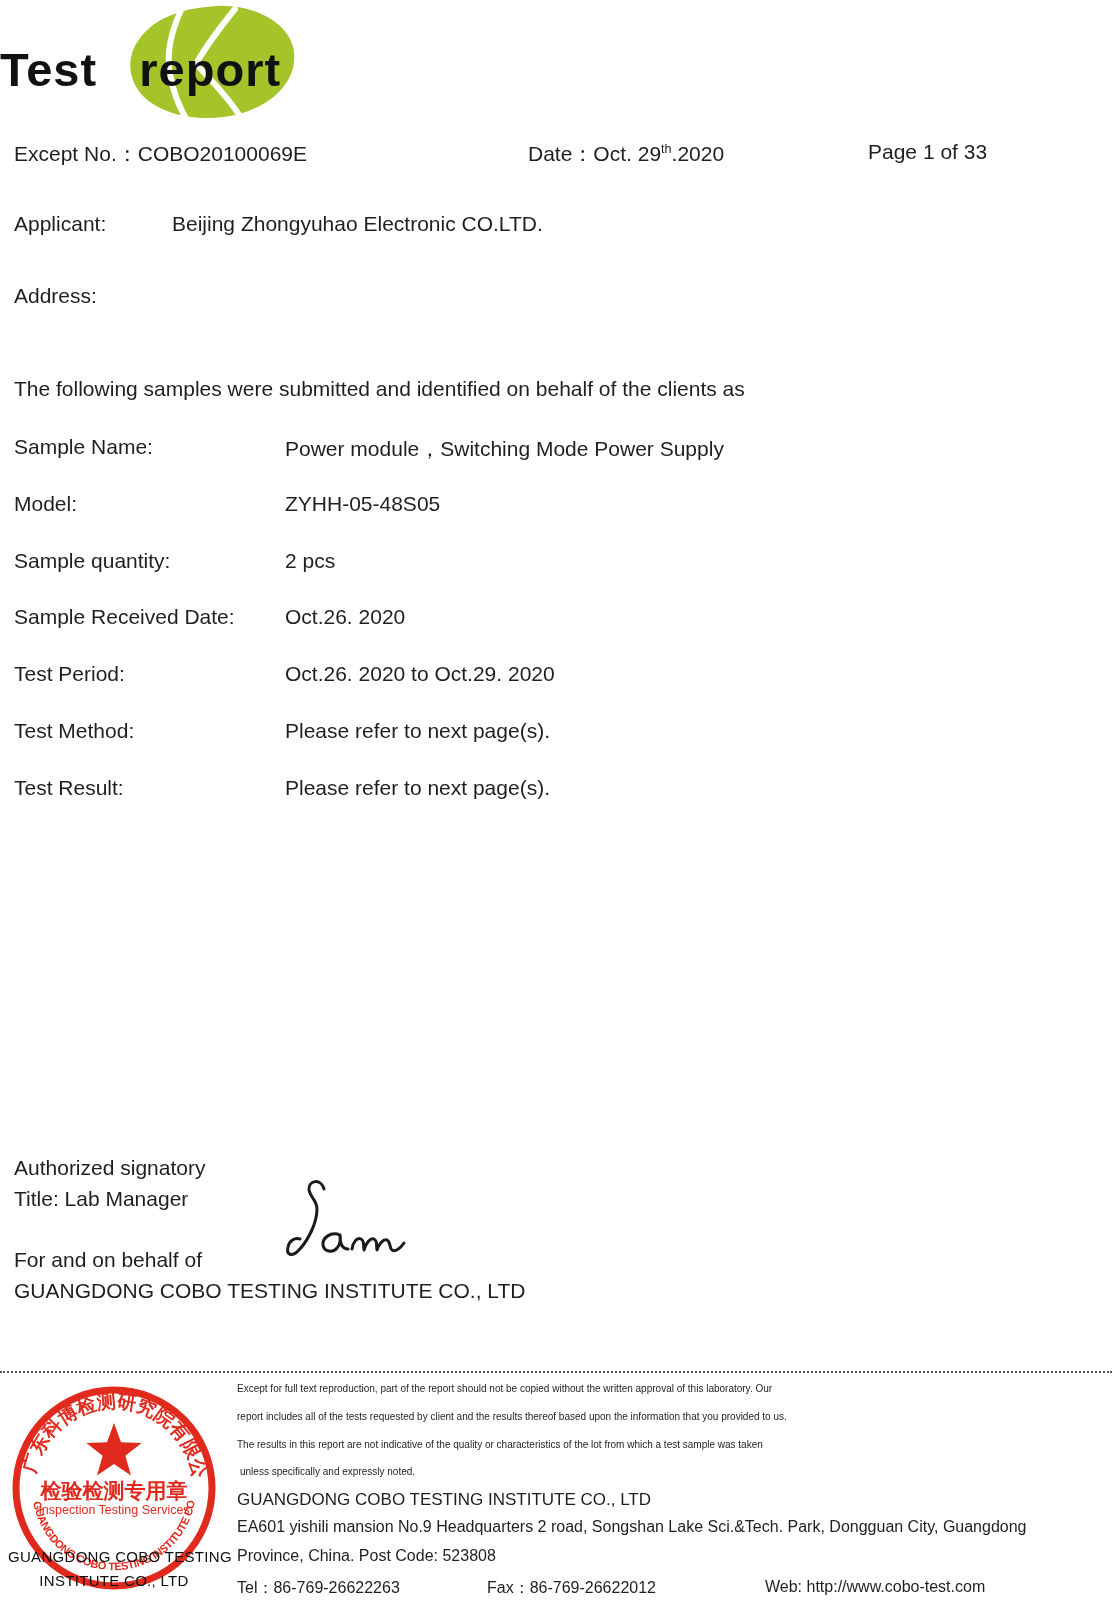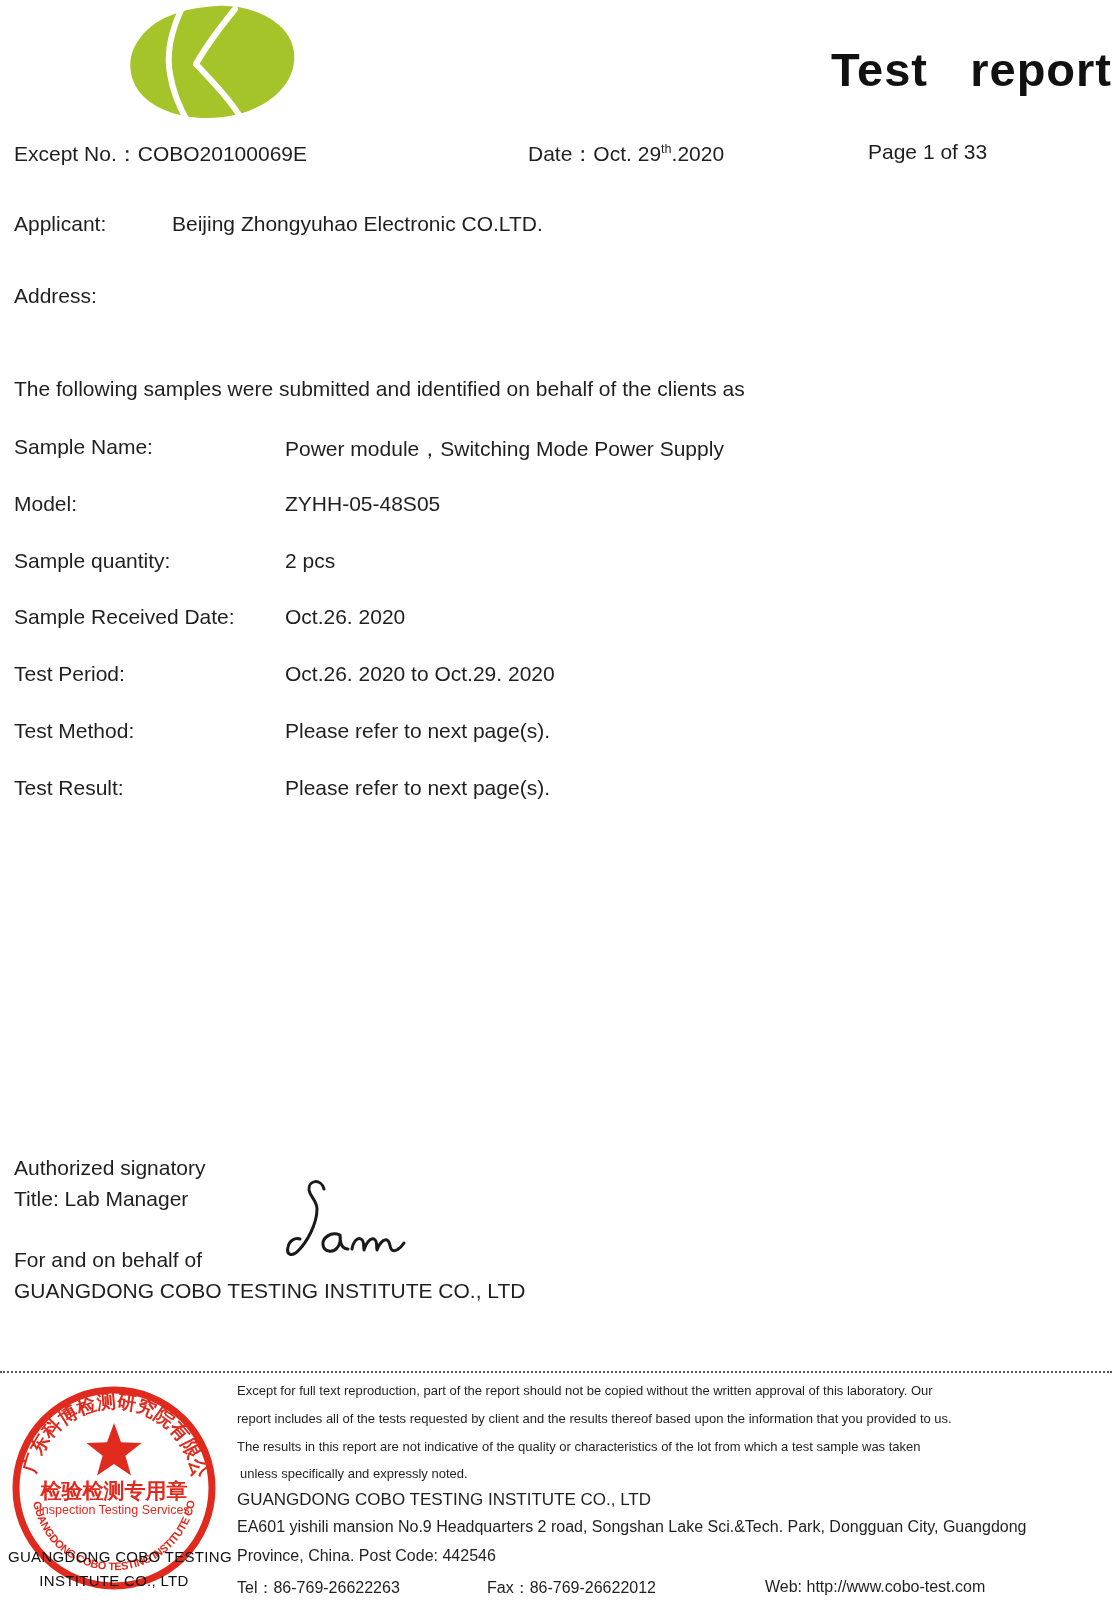"Test report" .title { text-align: right -> left }
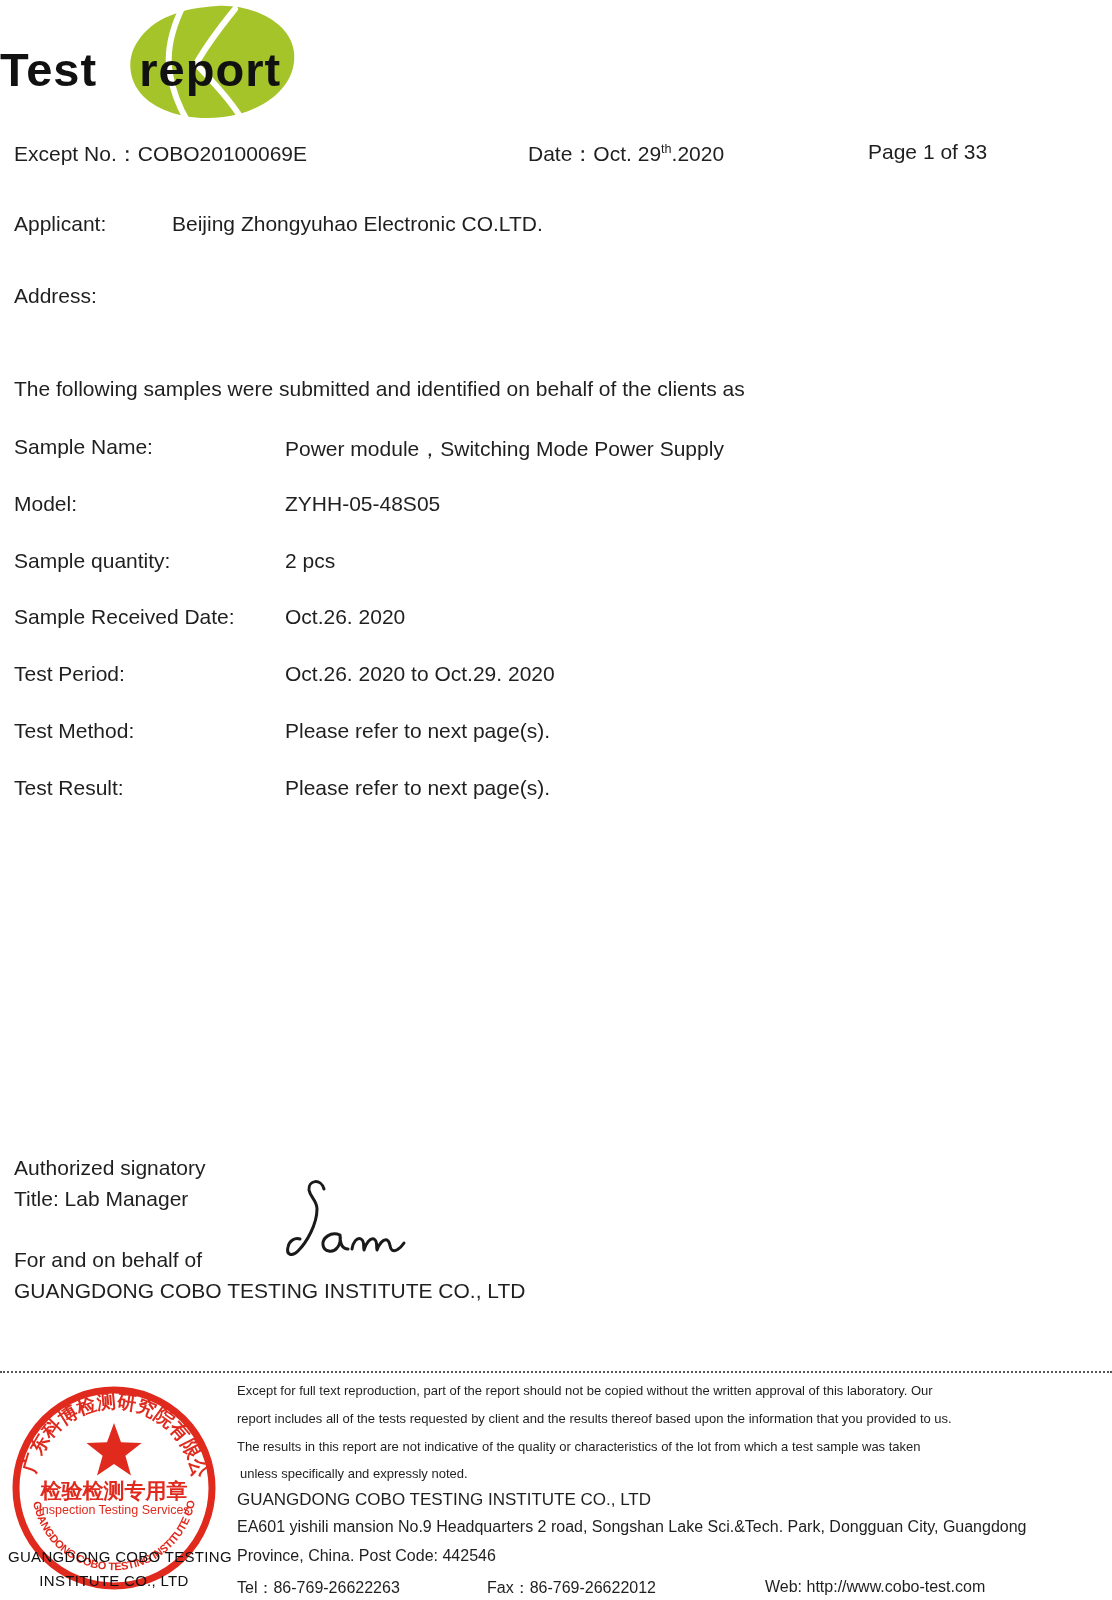"Except for full text reproduction," .foot { font-size: 13px -> 10px }
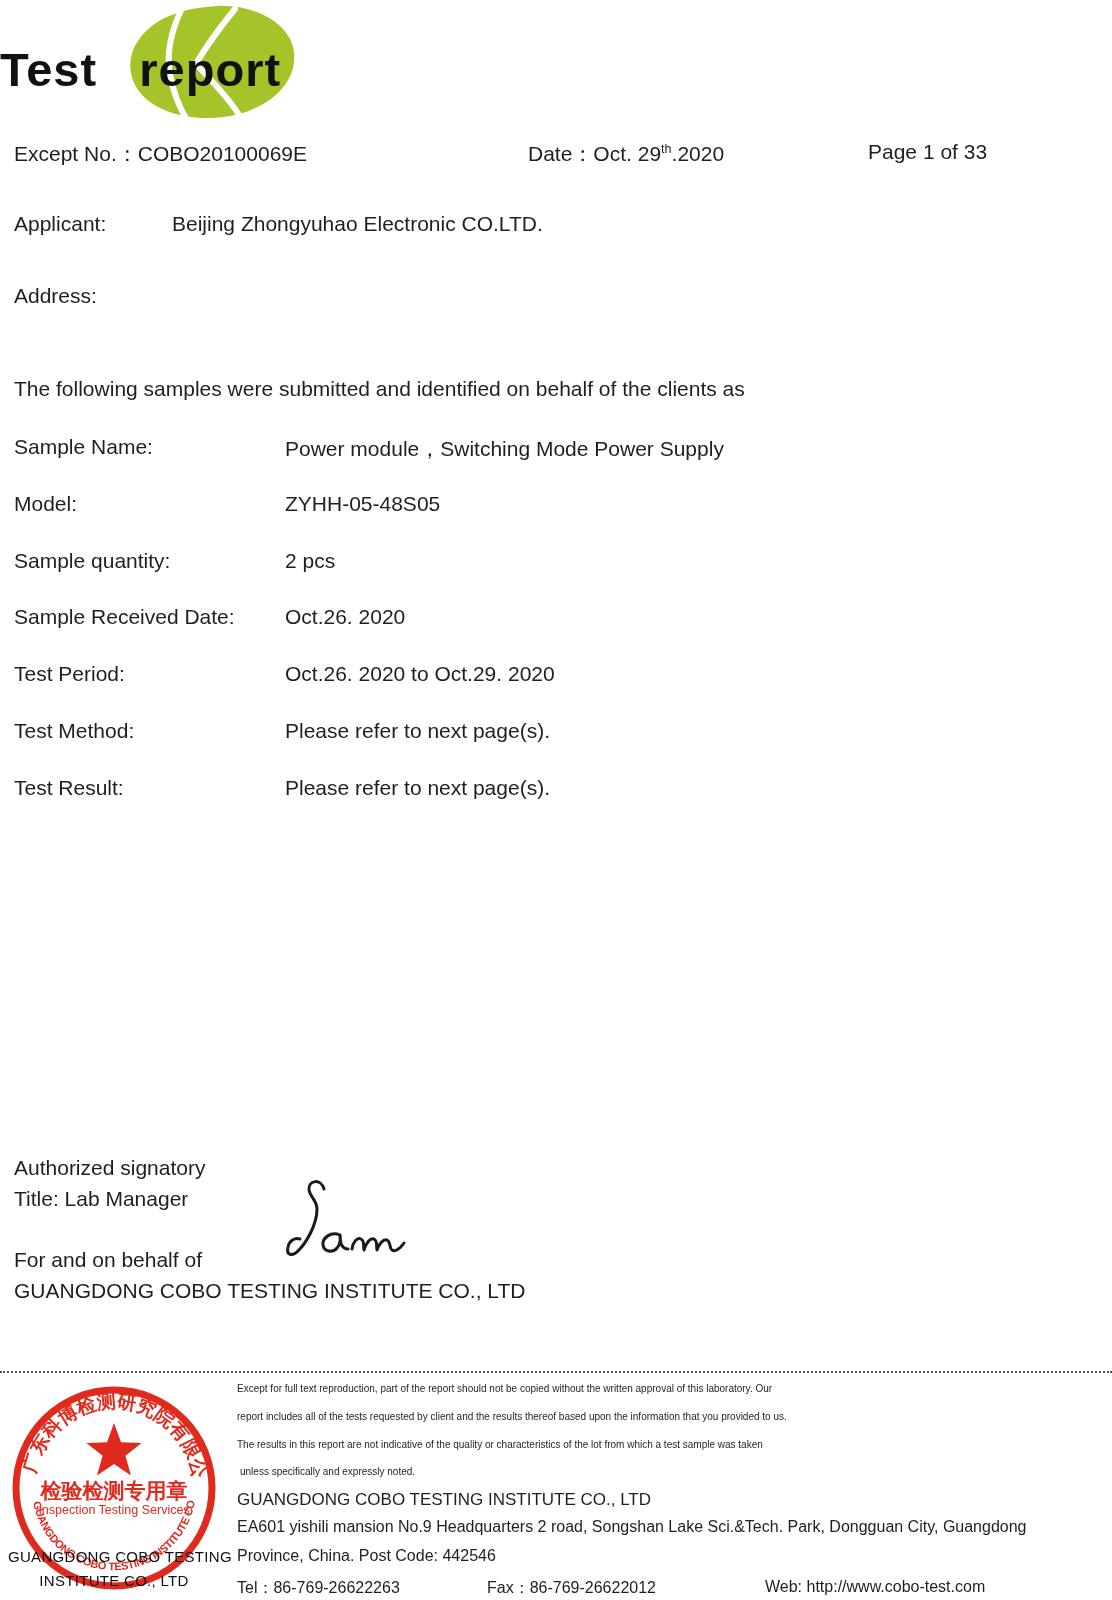"Province, China. Post Code: 442546" div.abs { text: 442546 -> 523808 }
